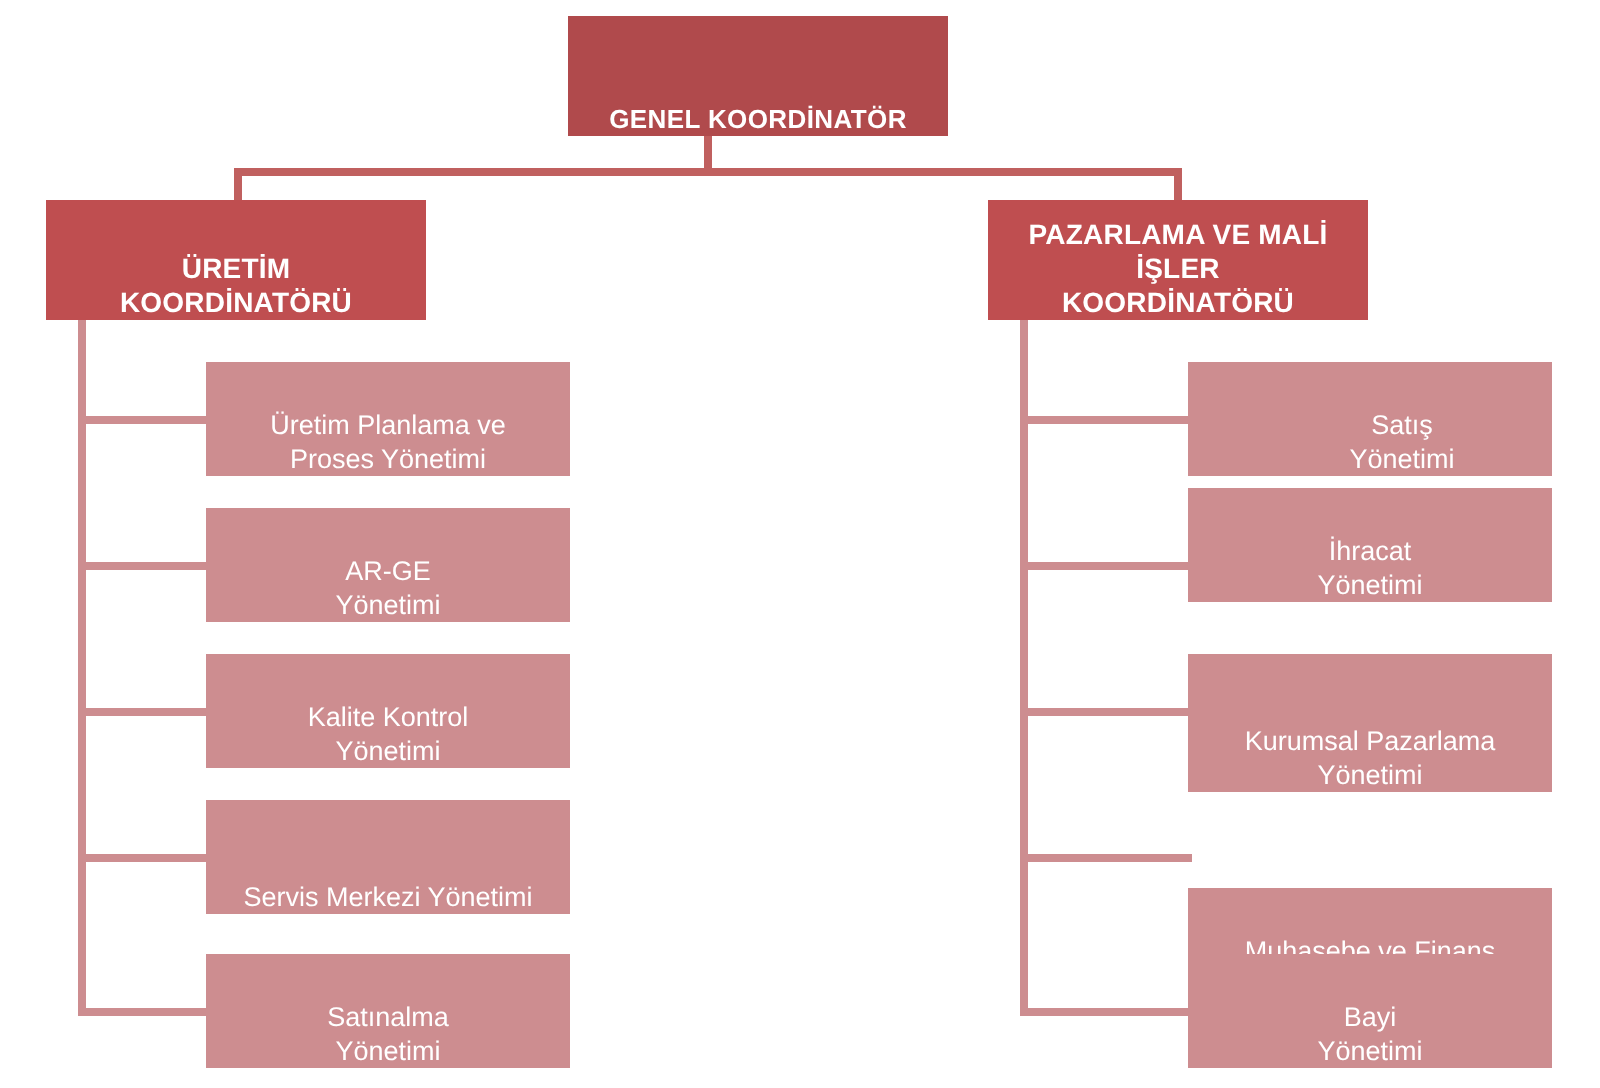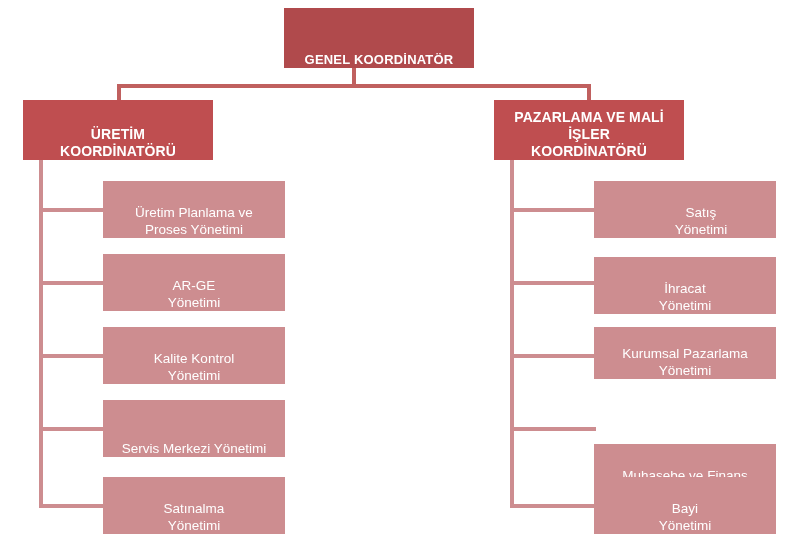"İhracat" div.node { top: 257px -> 244px }
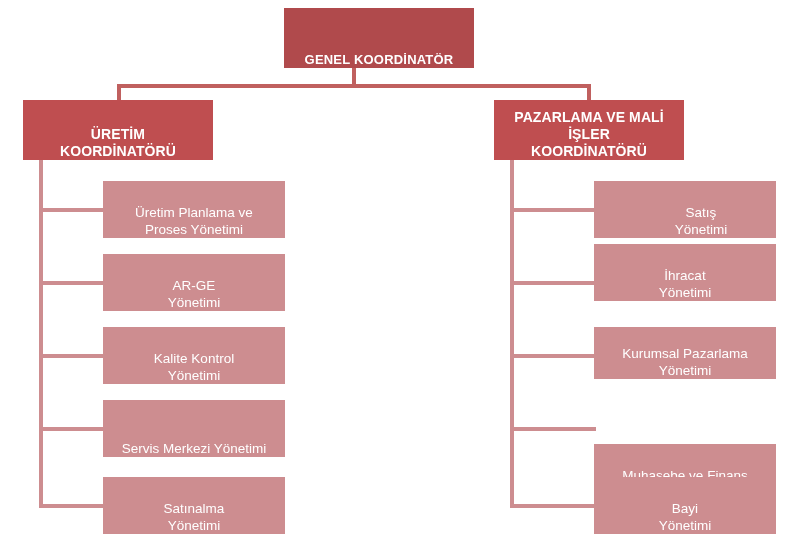"Kurumsal Pazarlama" div.node { height: 52px -> 69px }
